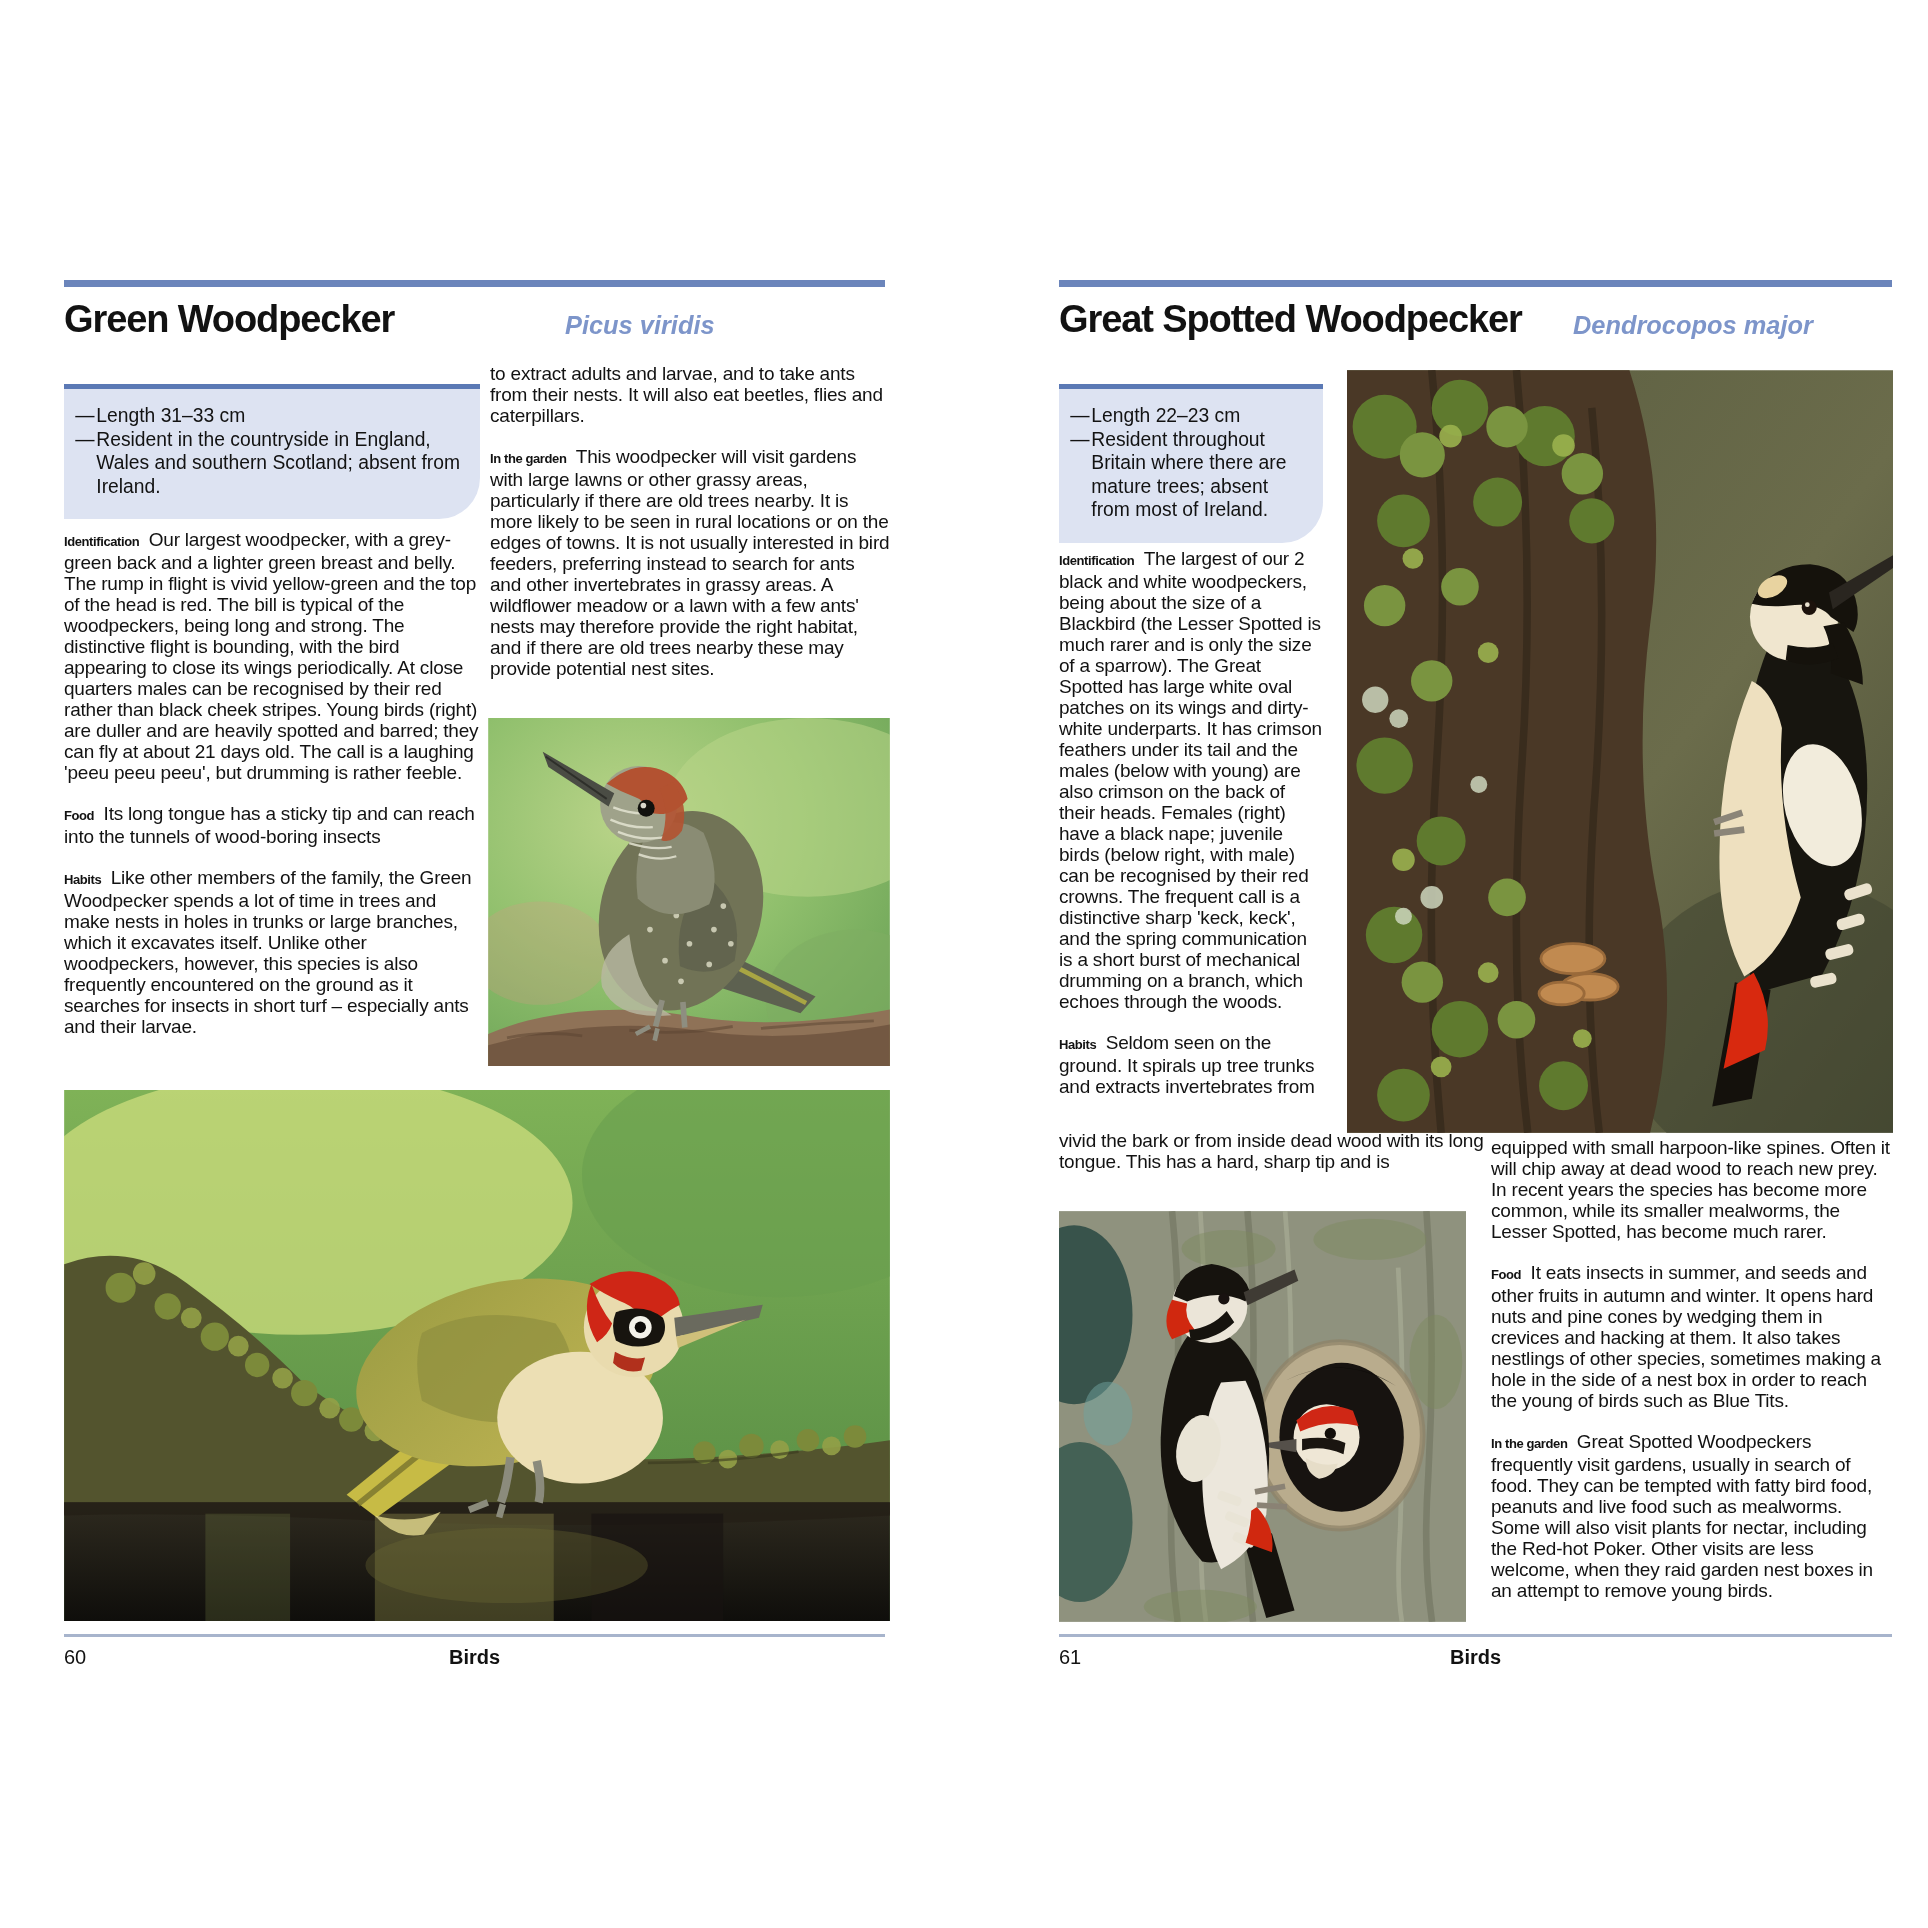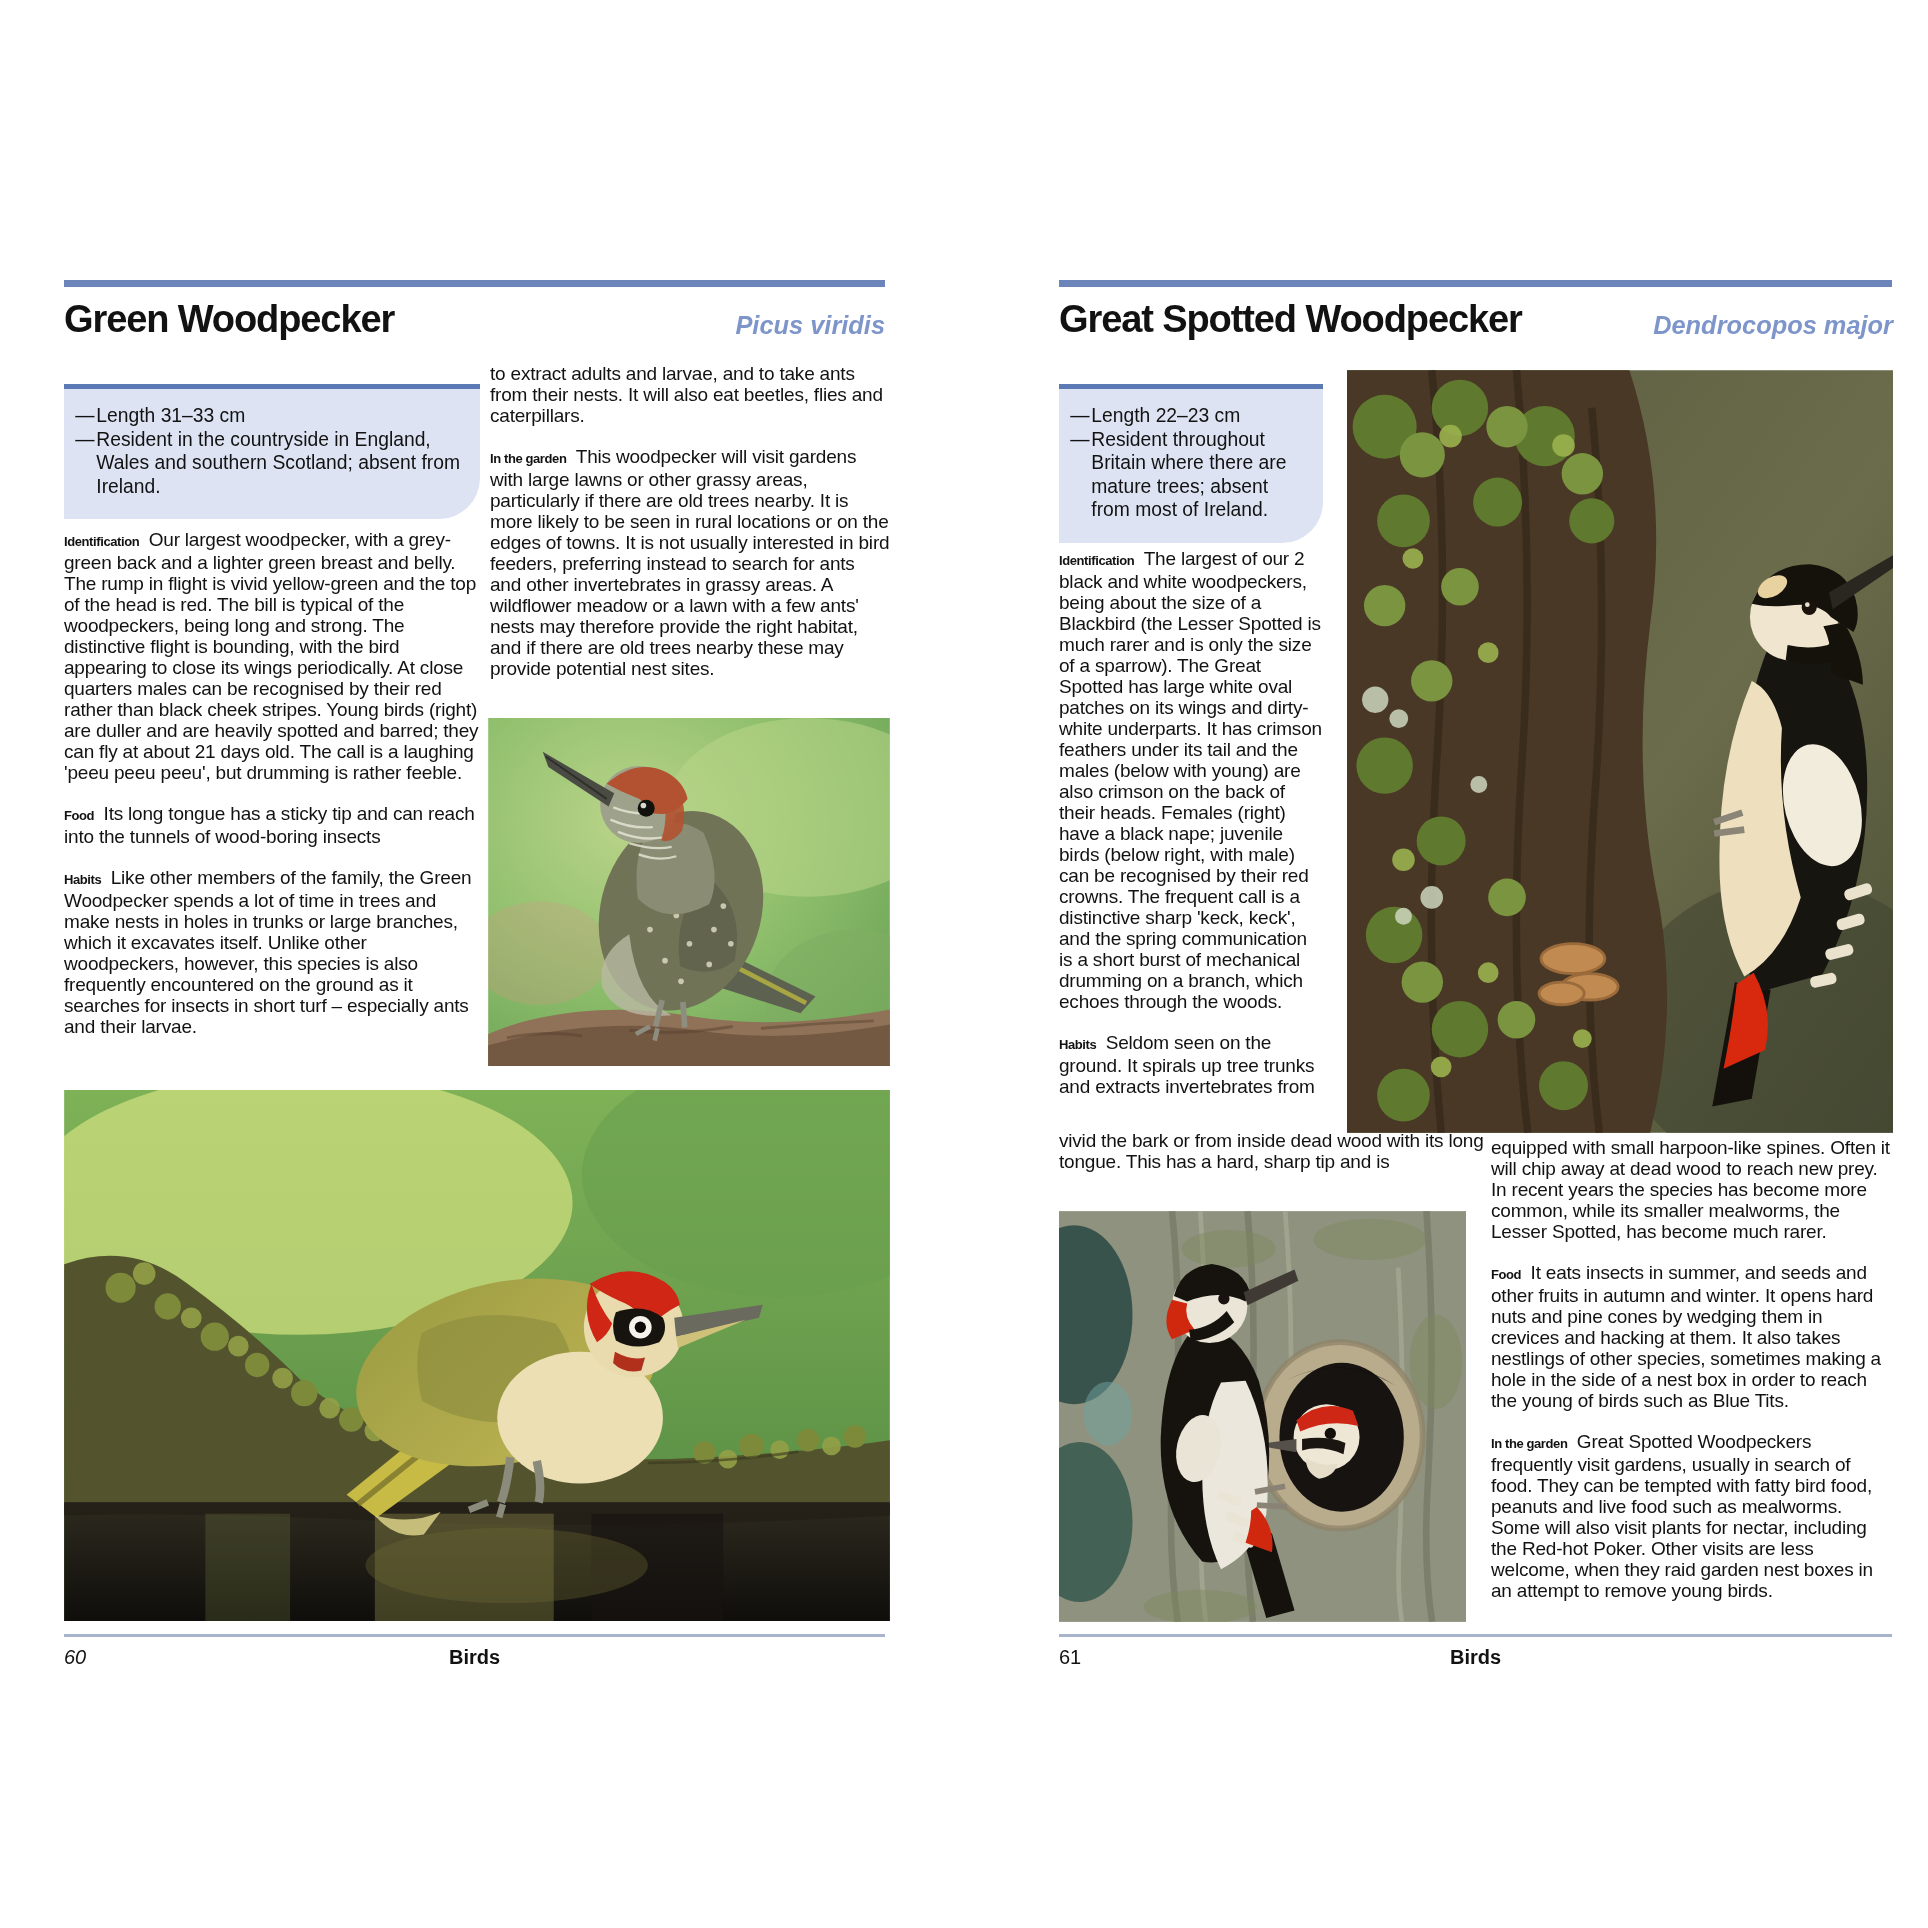"Picus viridis" .sci { text-align: right -> left }
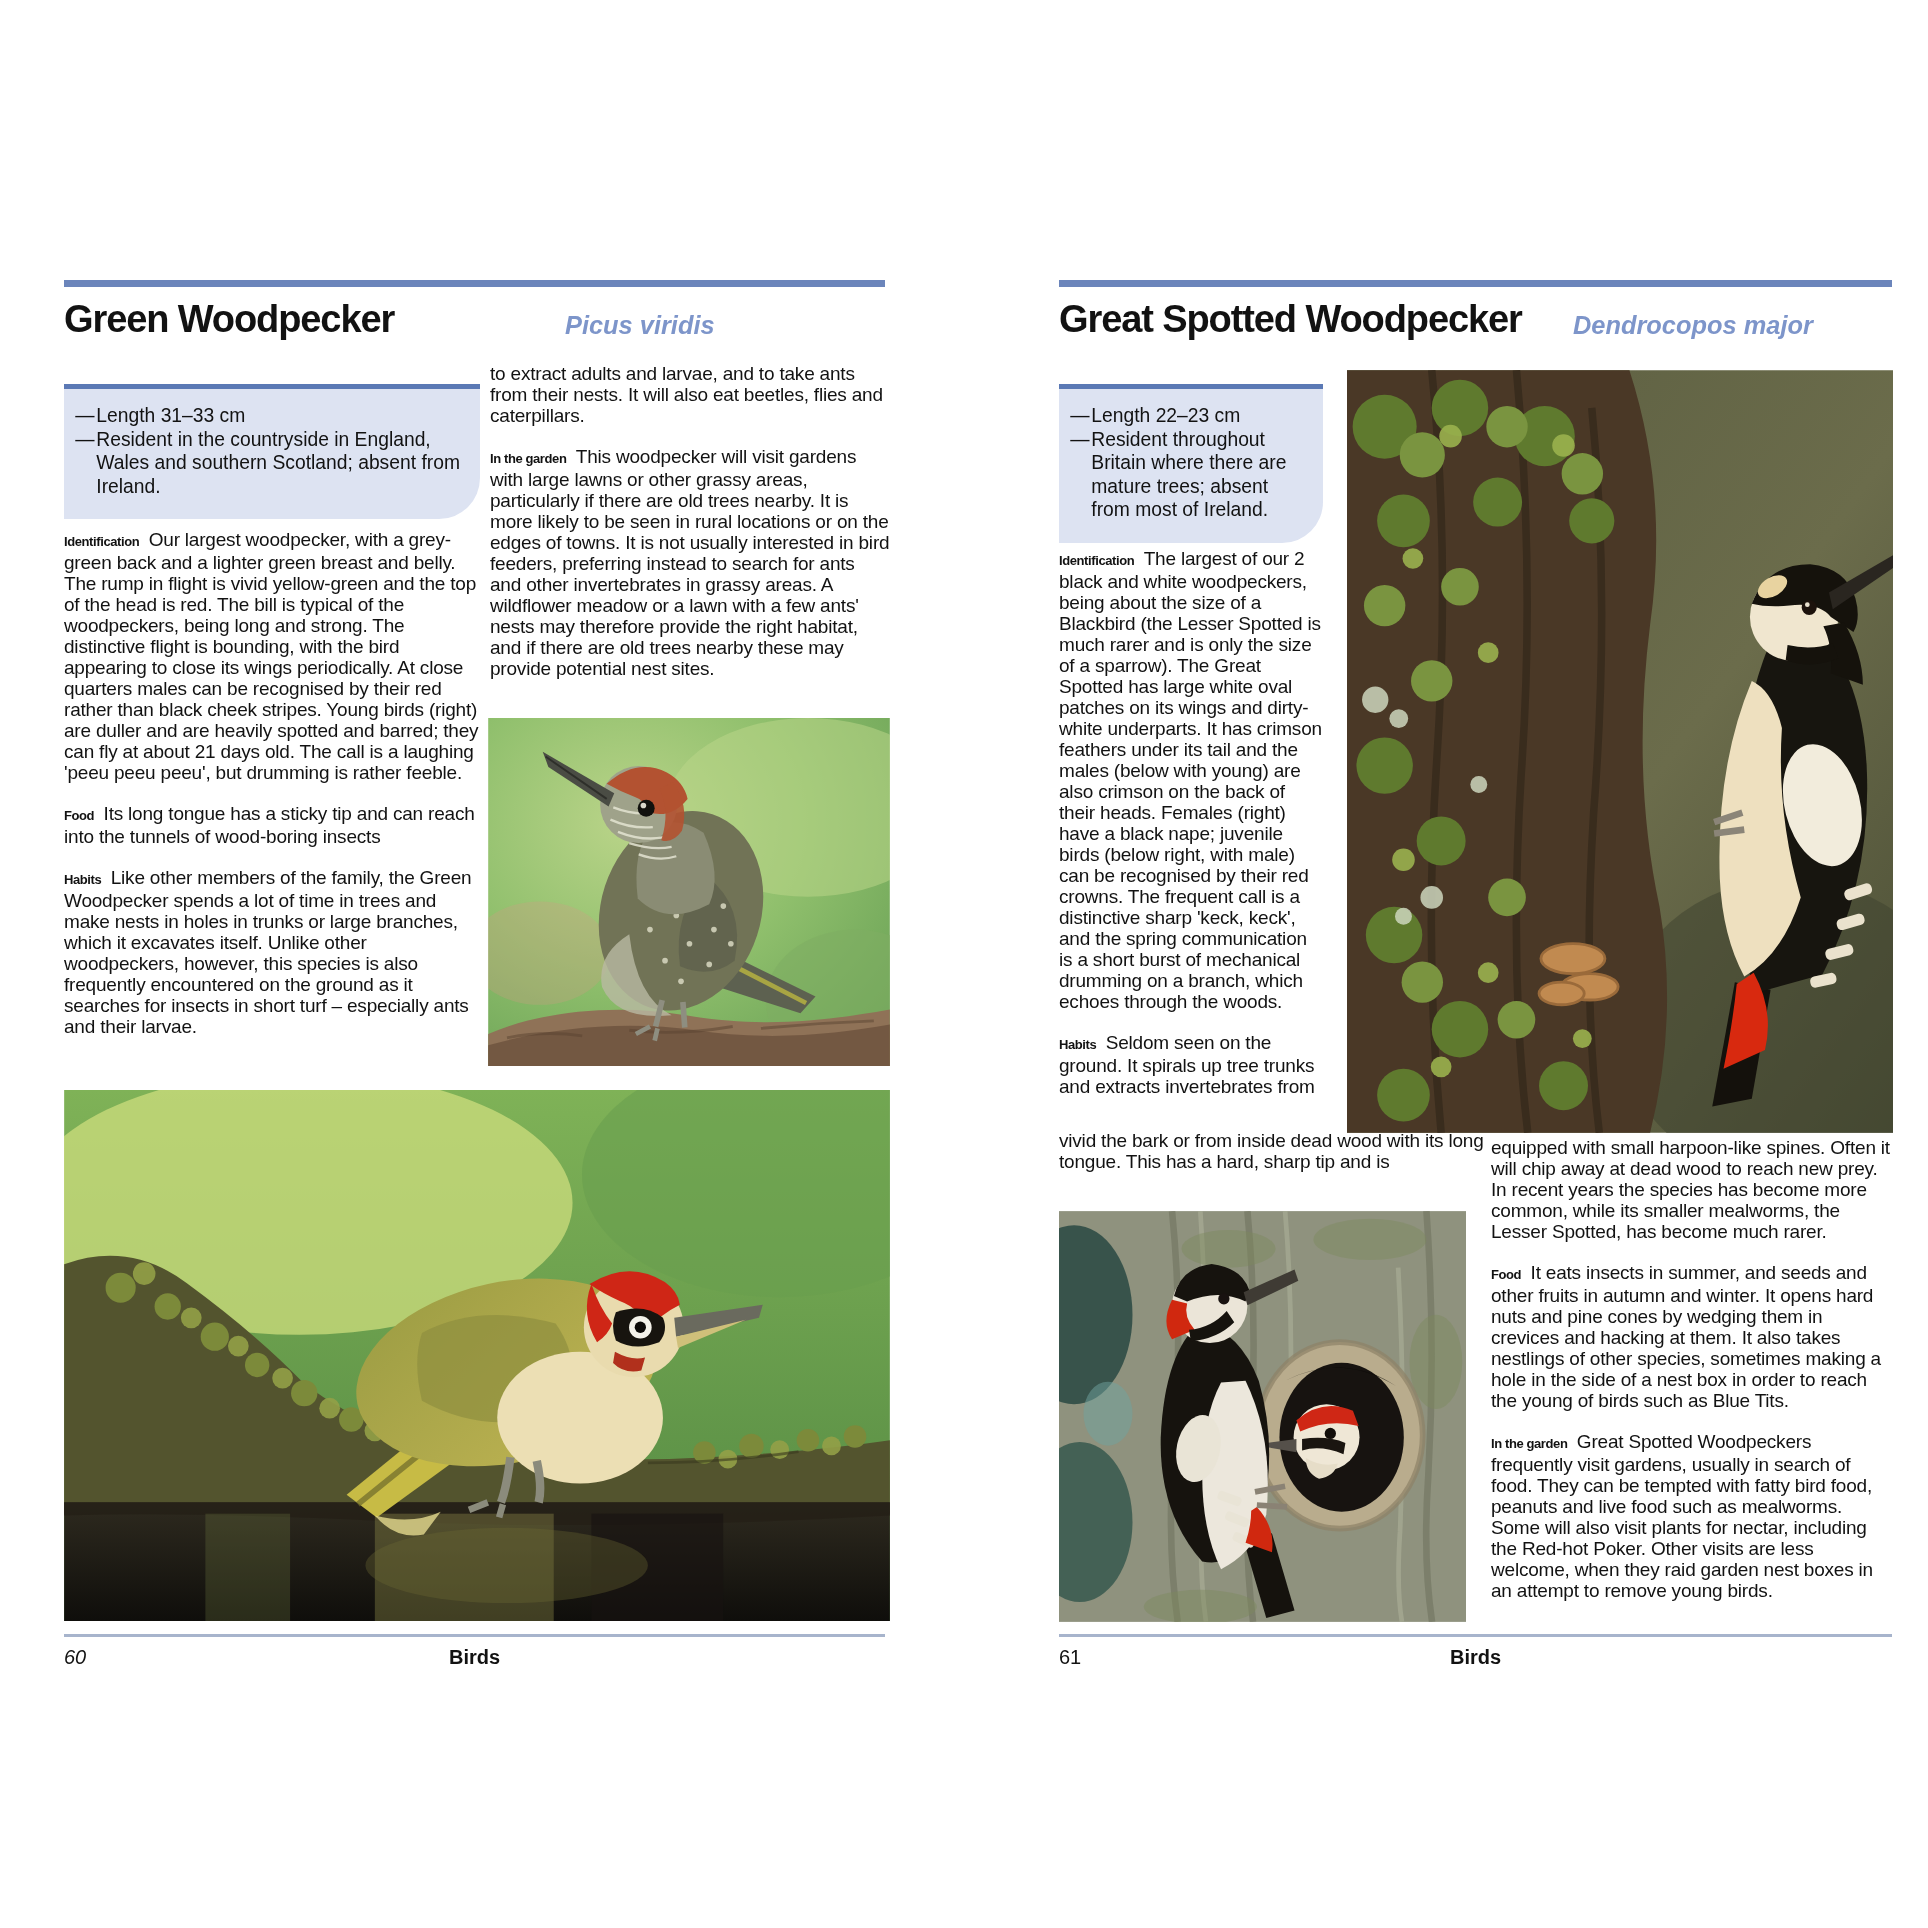"60" div.abs { font-style: italic -> none }
